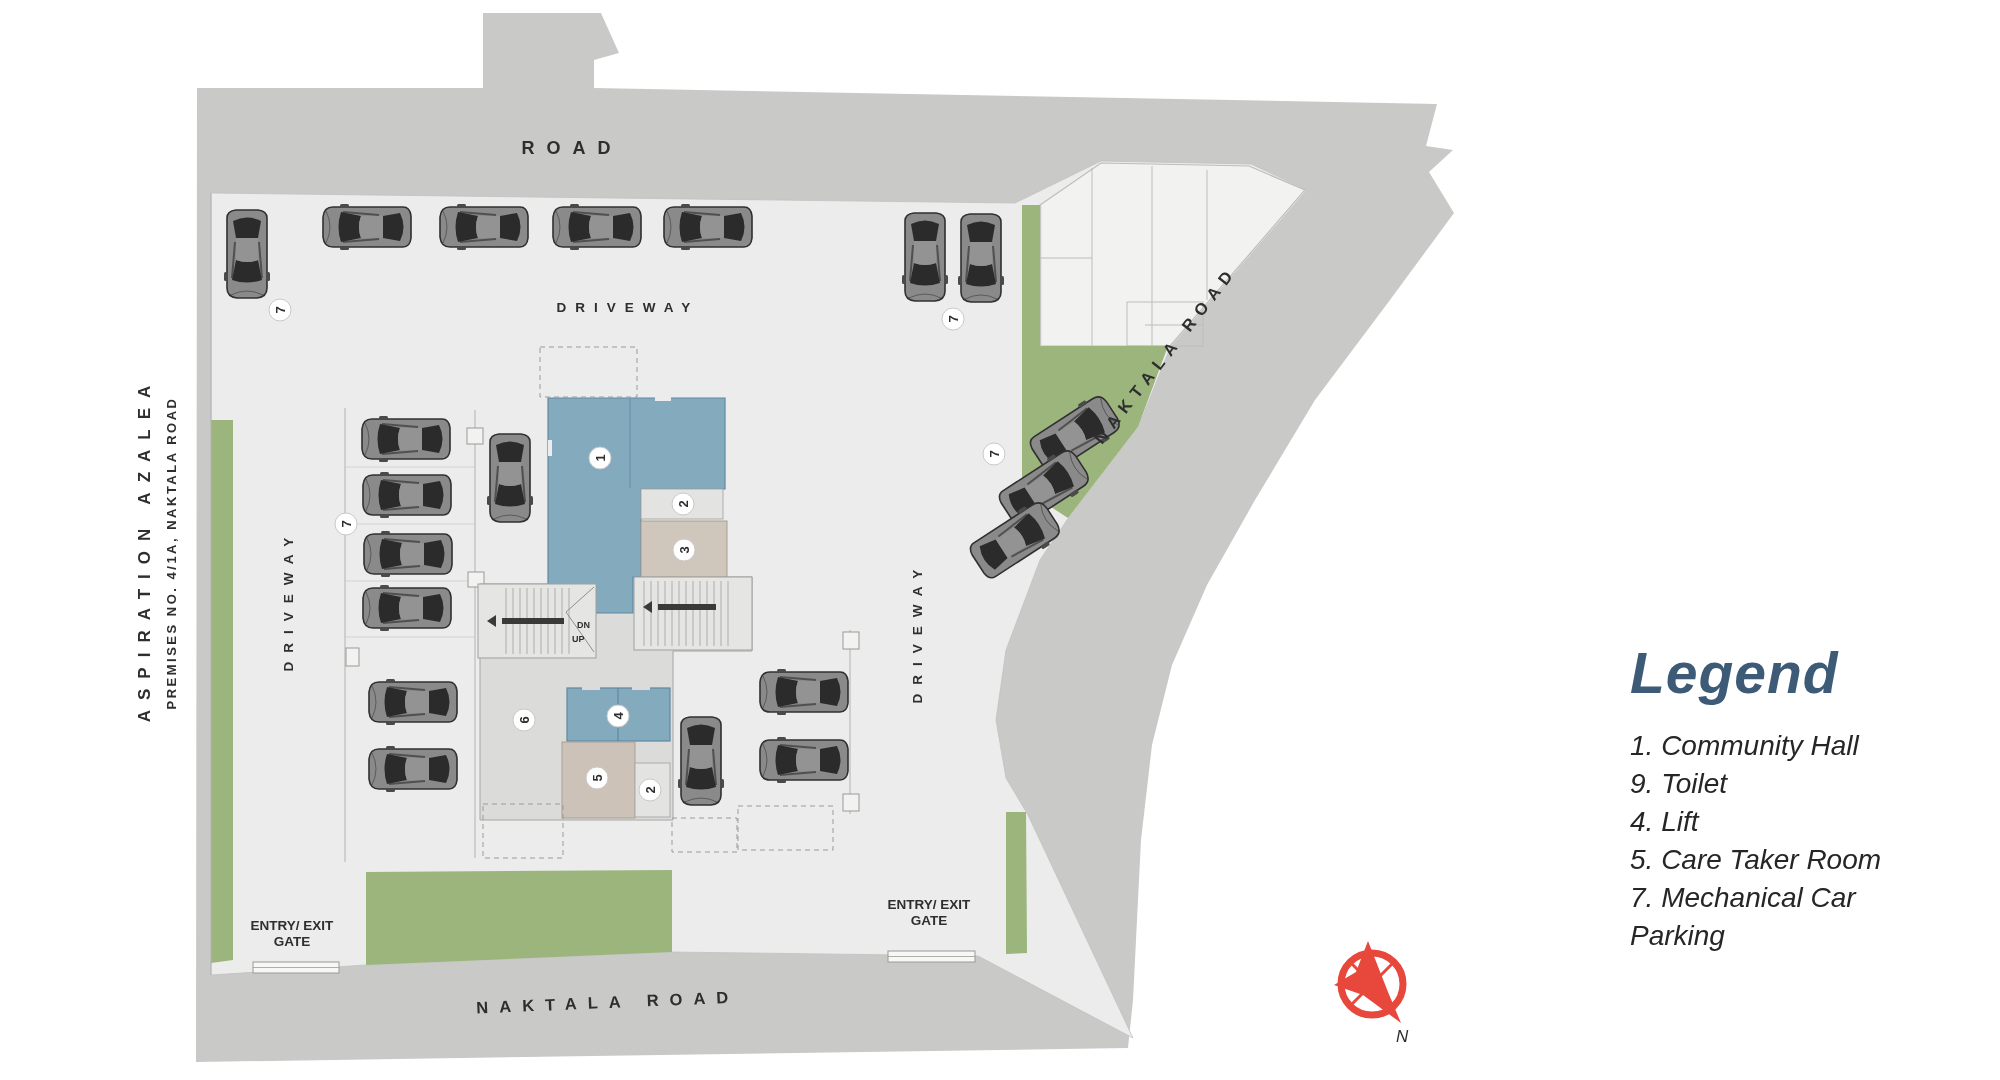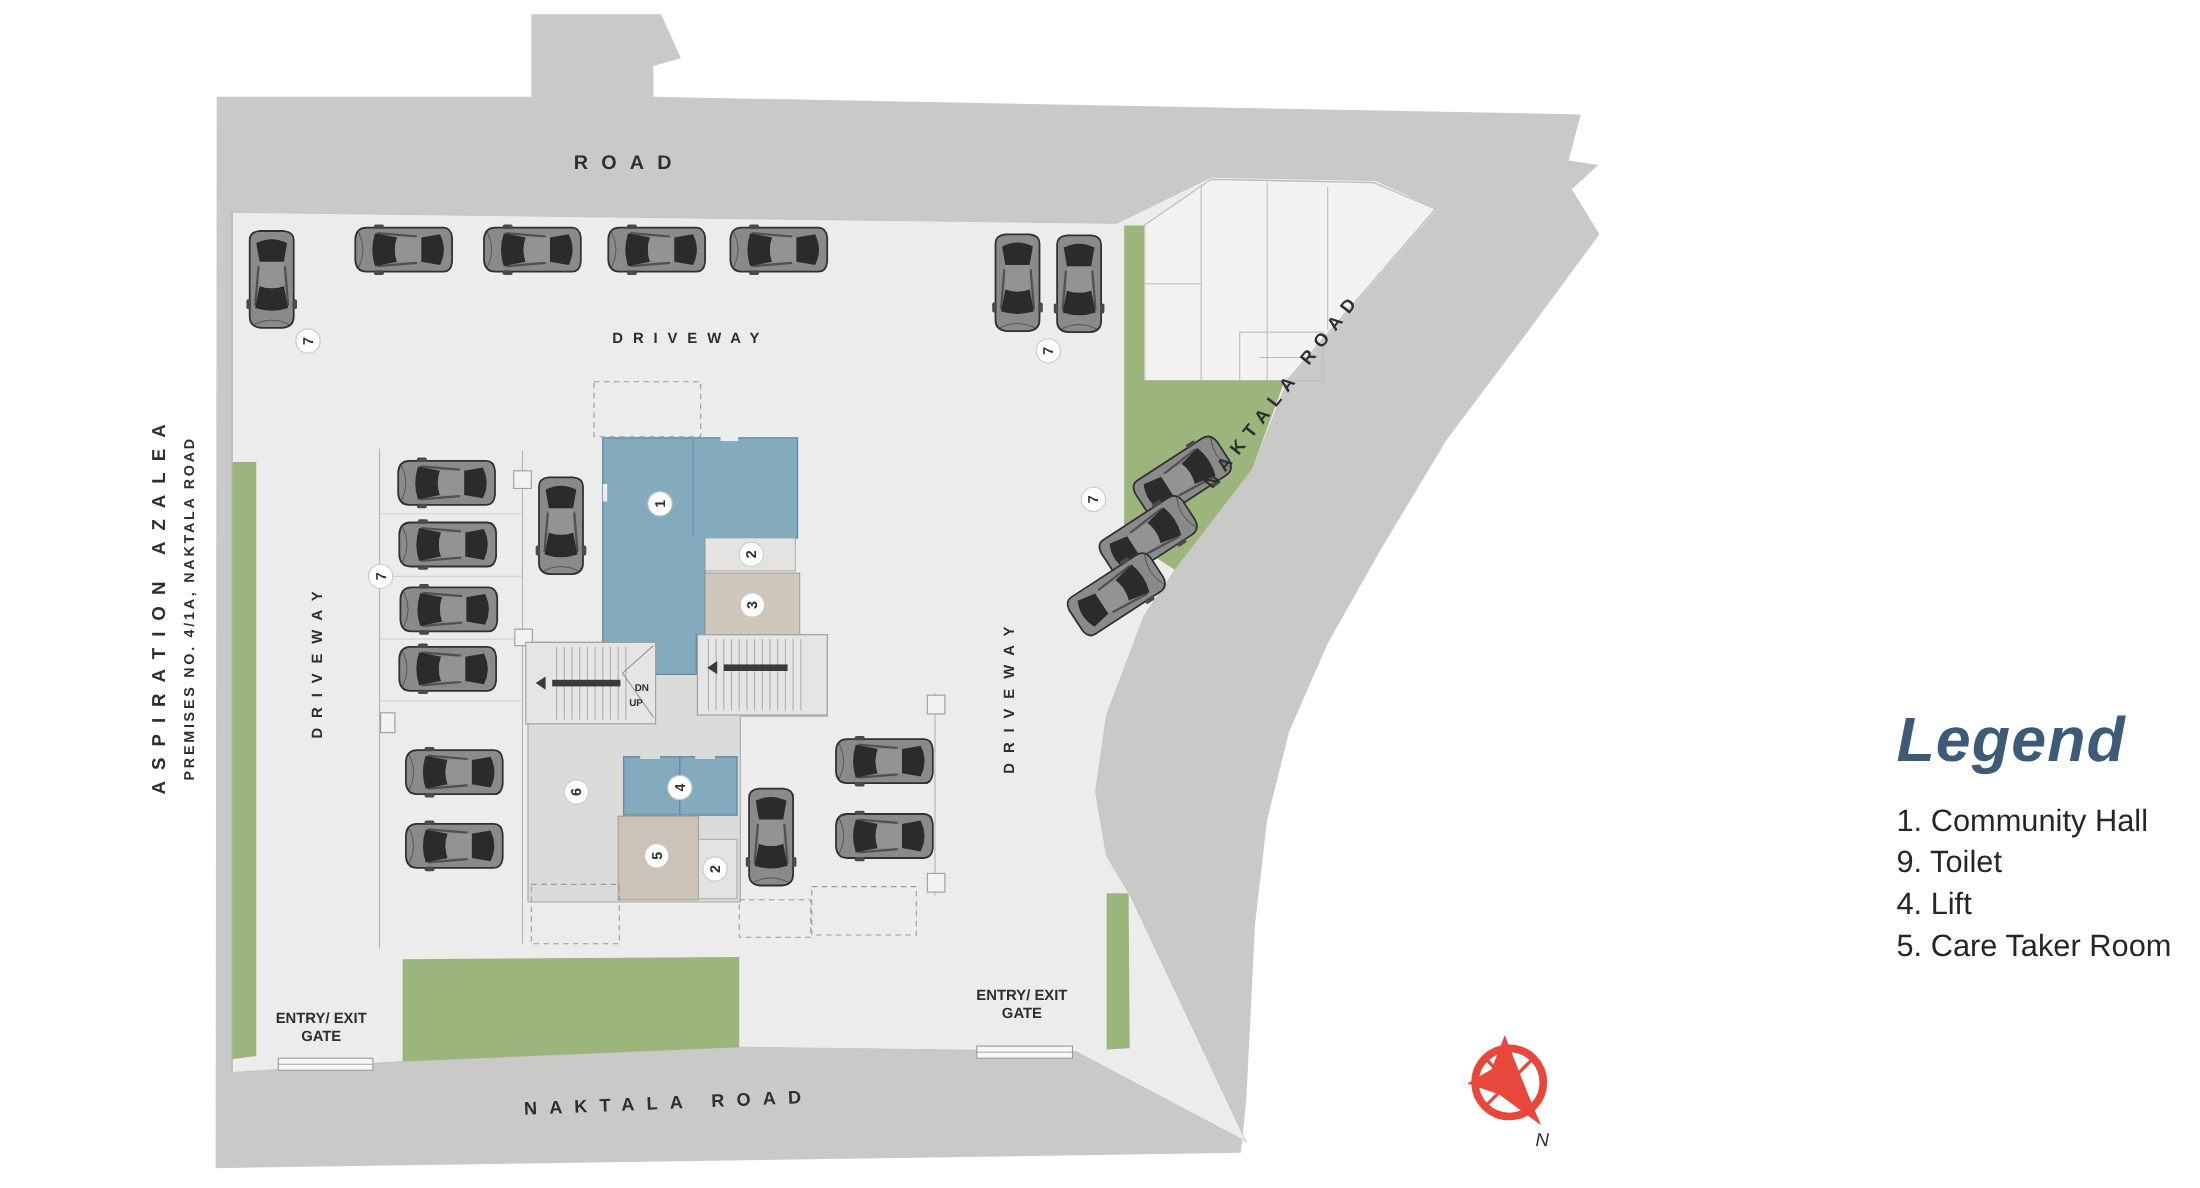"Legend" .legend { left: 1724px -> 1630px }
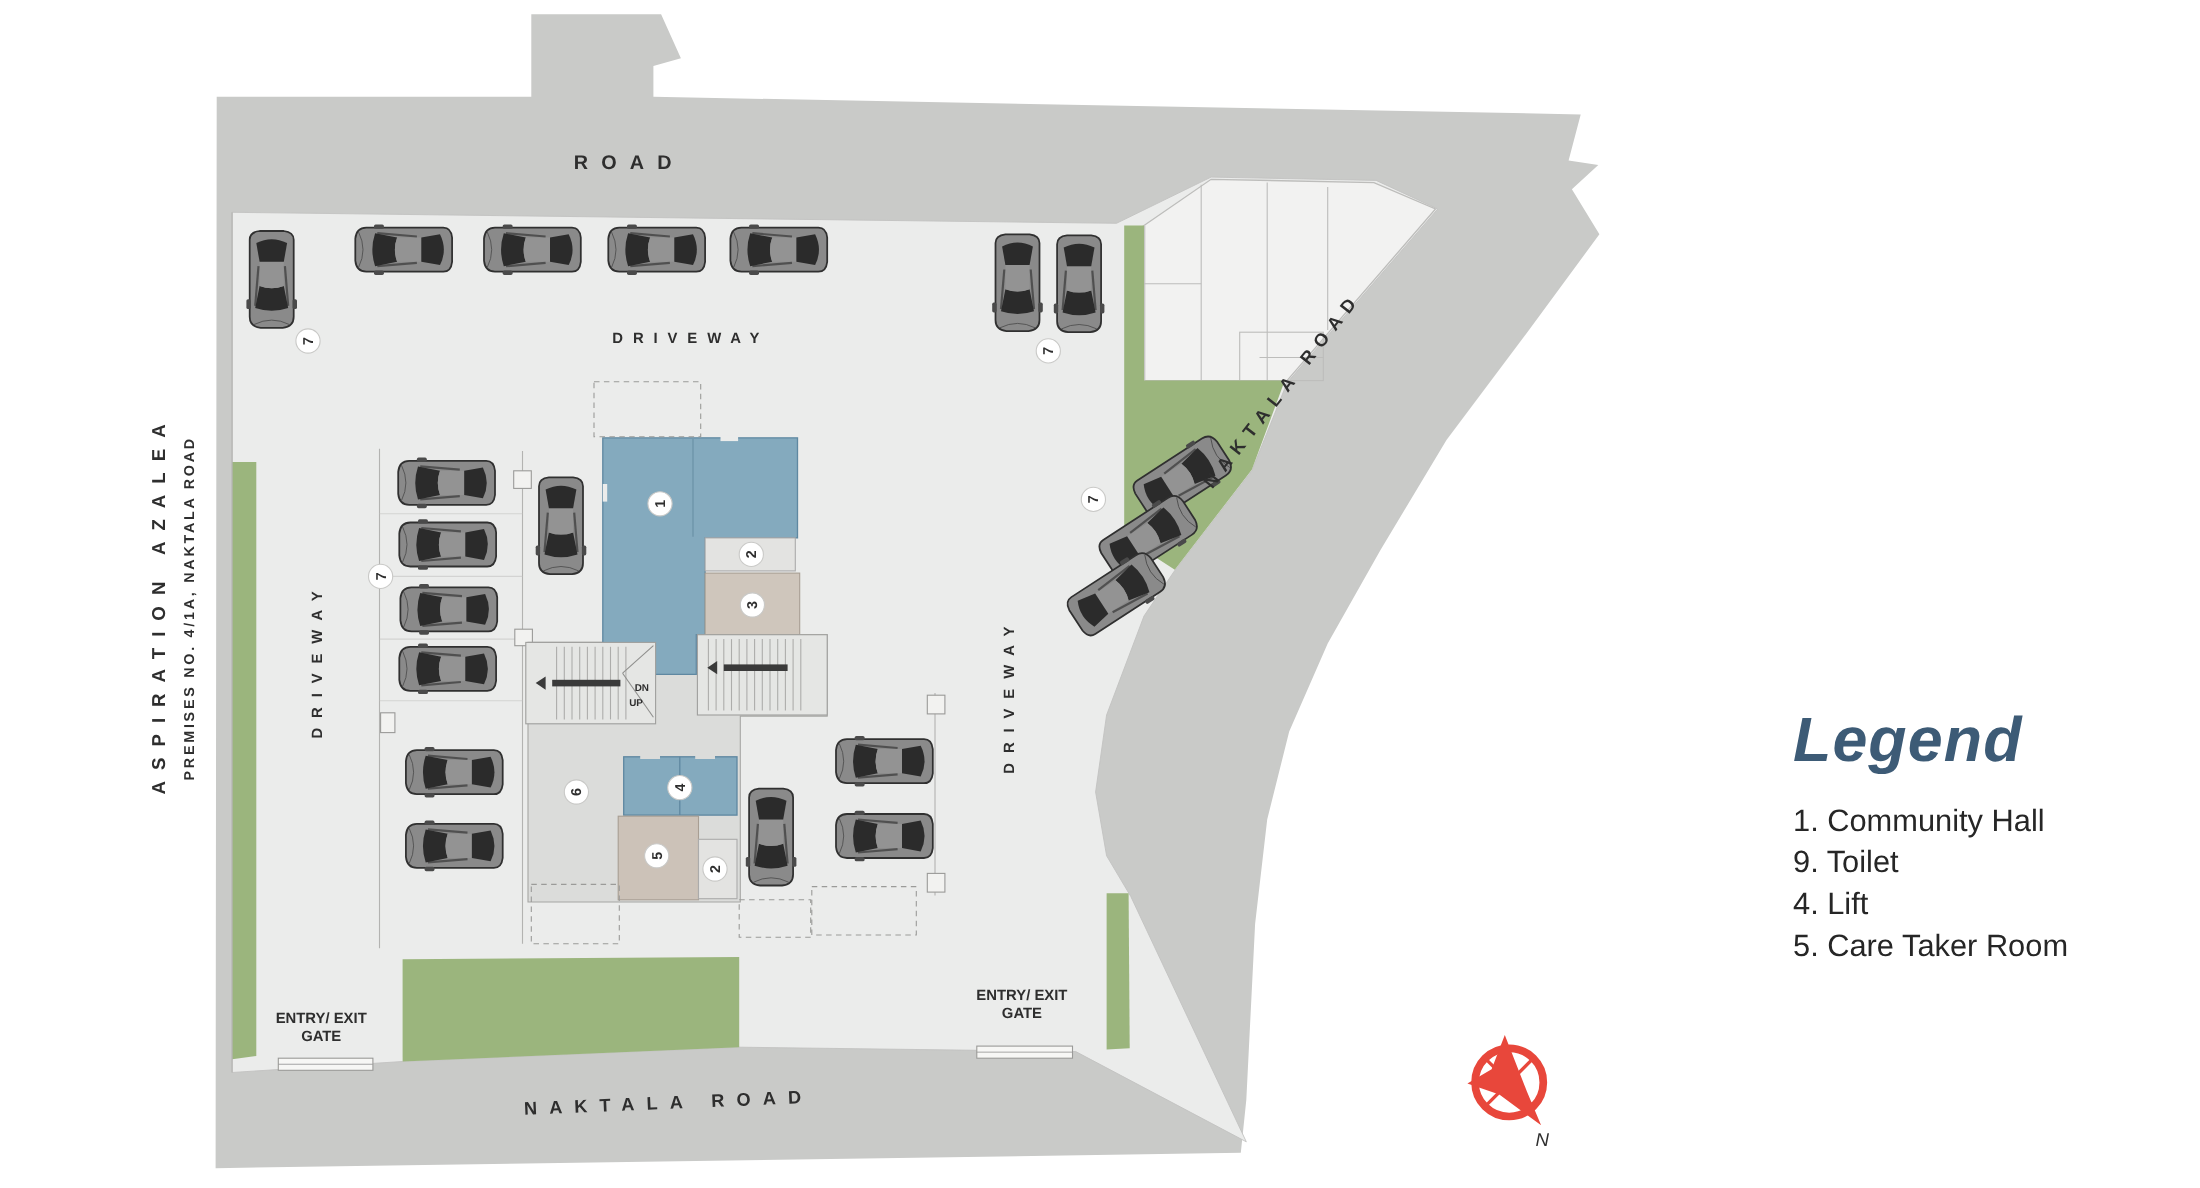"1. Community Hall" .legend-item { font-style: none -> italic }
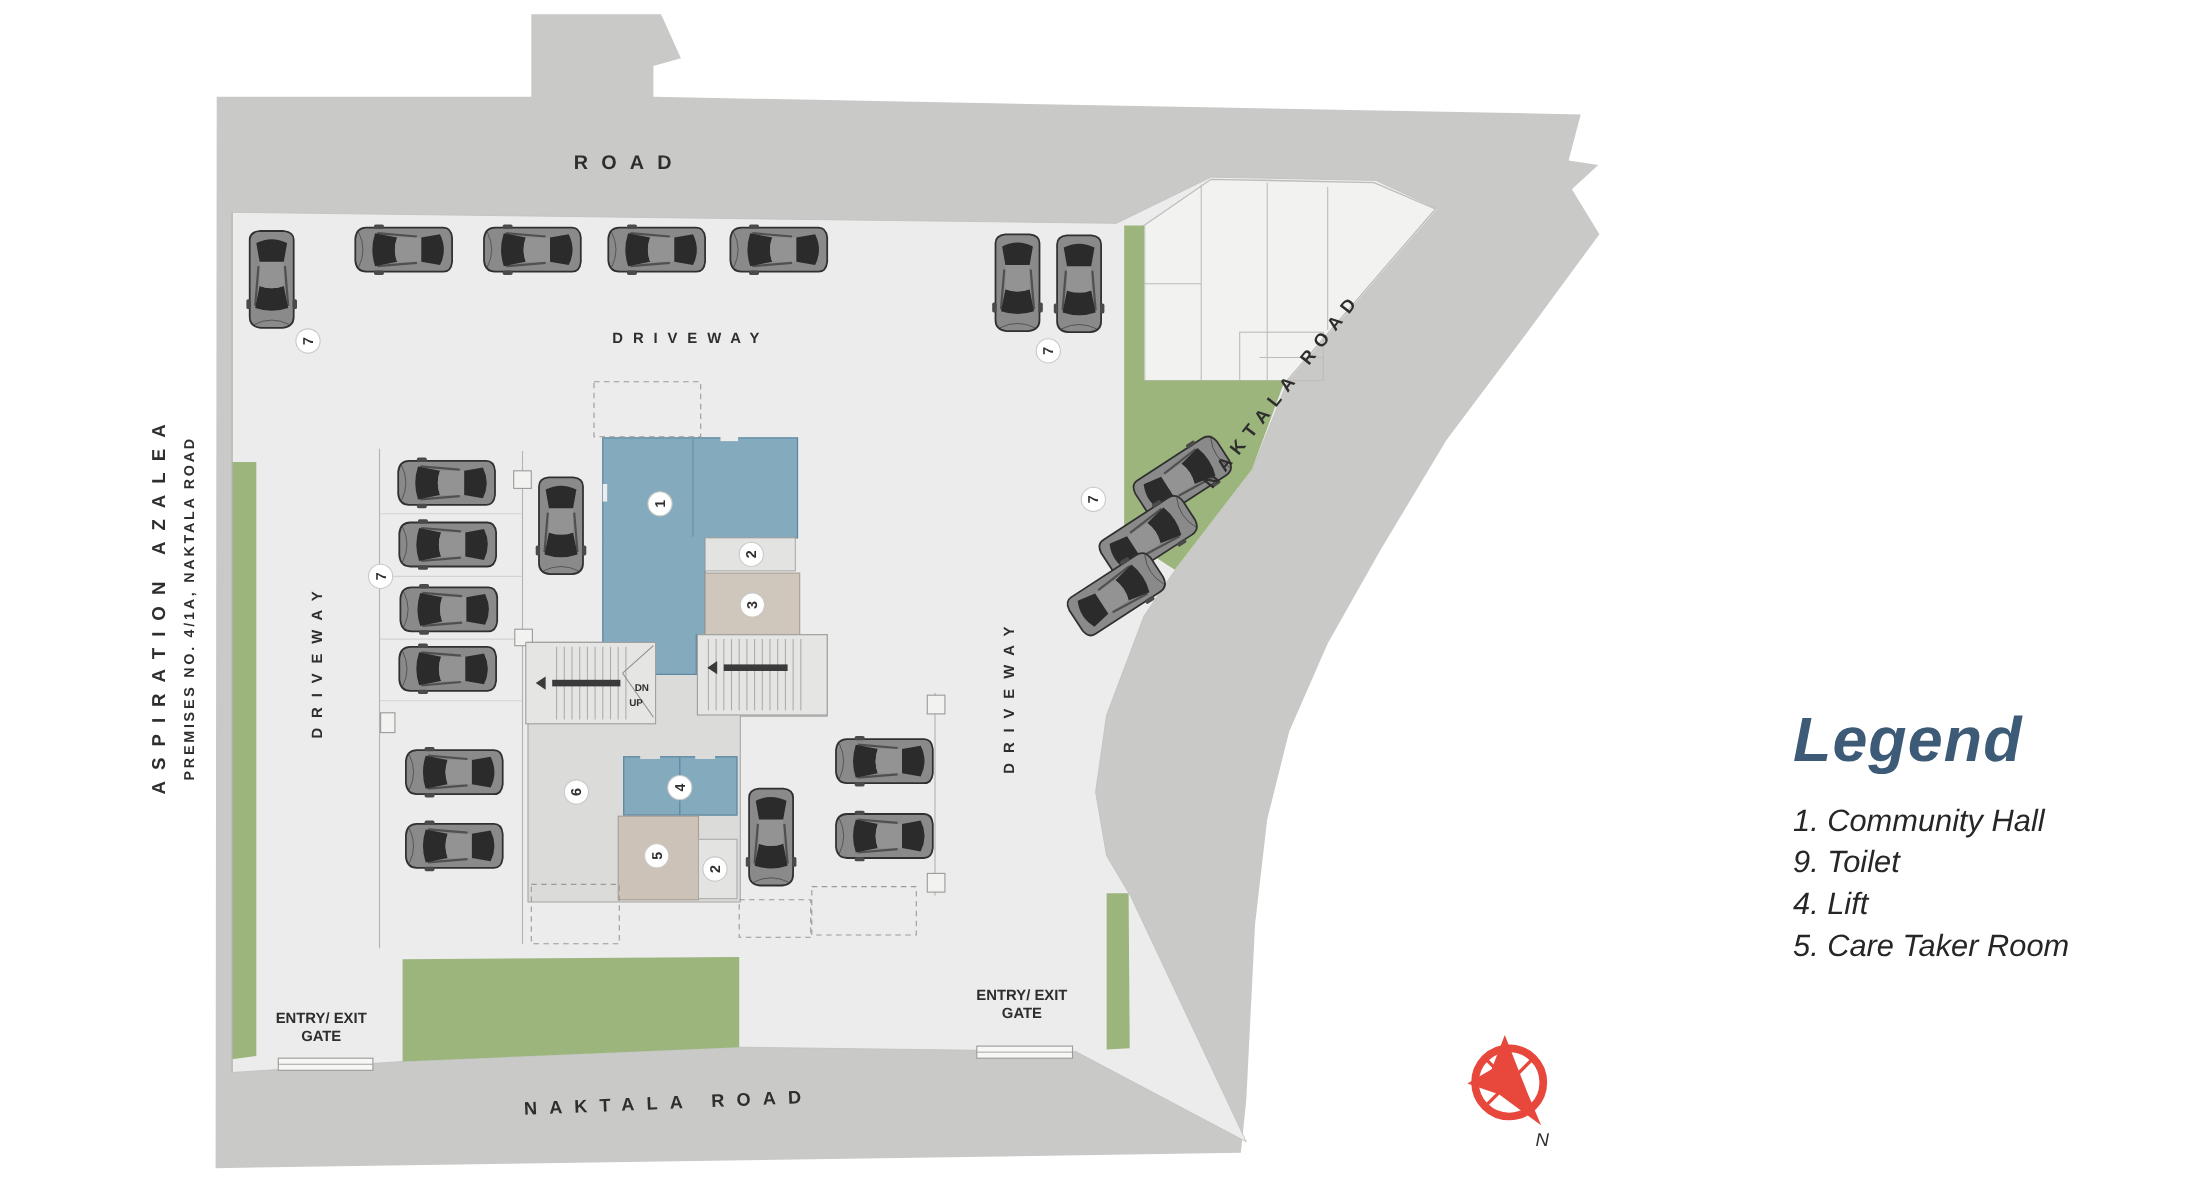"7. Mechanical Car Parking" div.legend-item { html: none -> <div>7. Mechanical Car Parking</div> }
